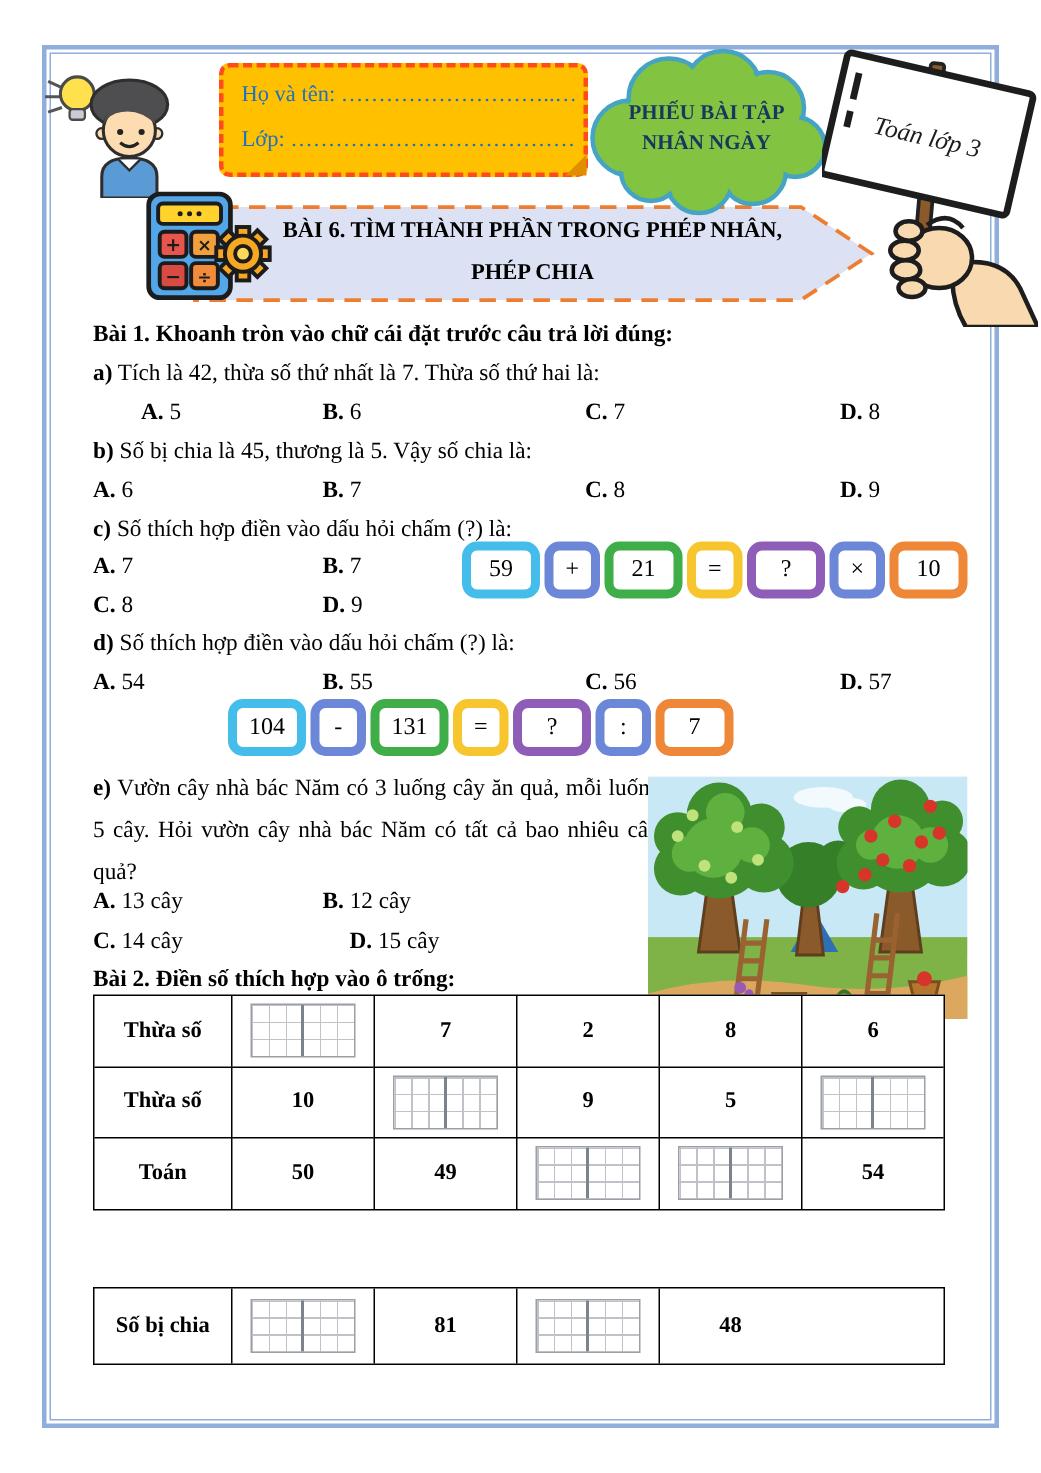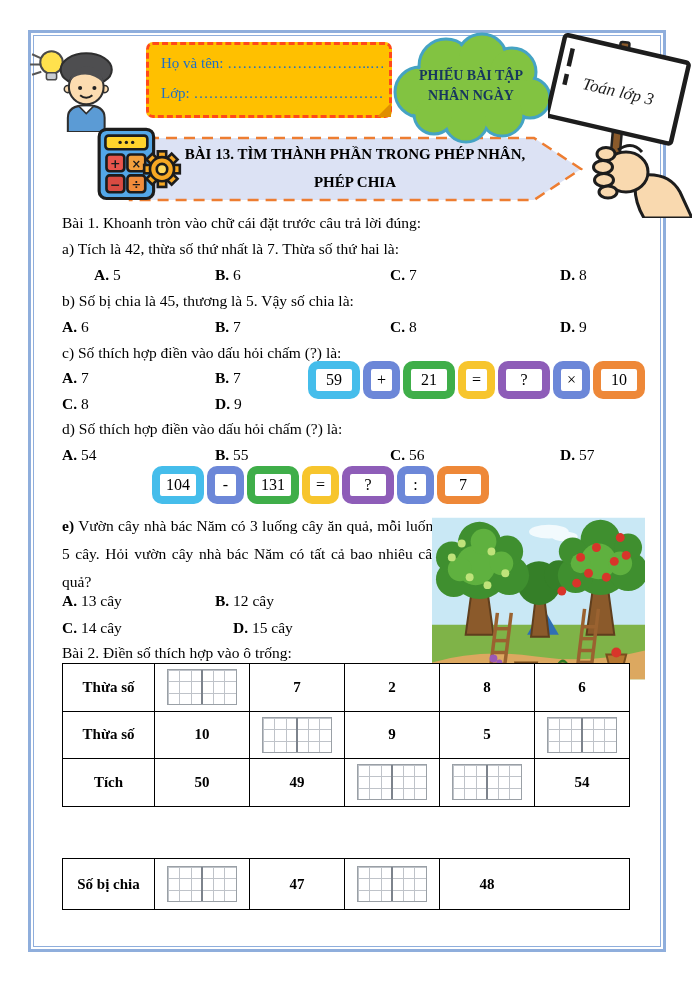"BÀI 13. TÌM THÀNH PHẦN" div { text: 13 -> 6 }
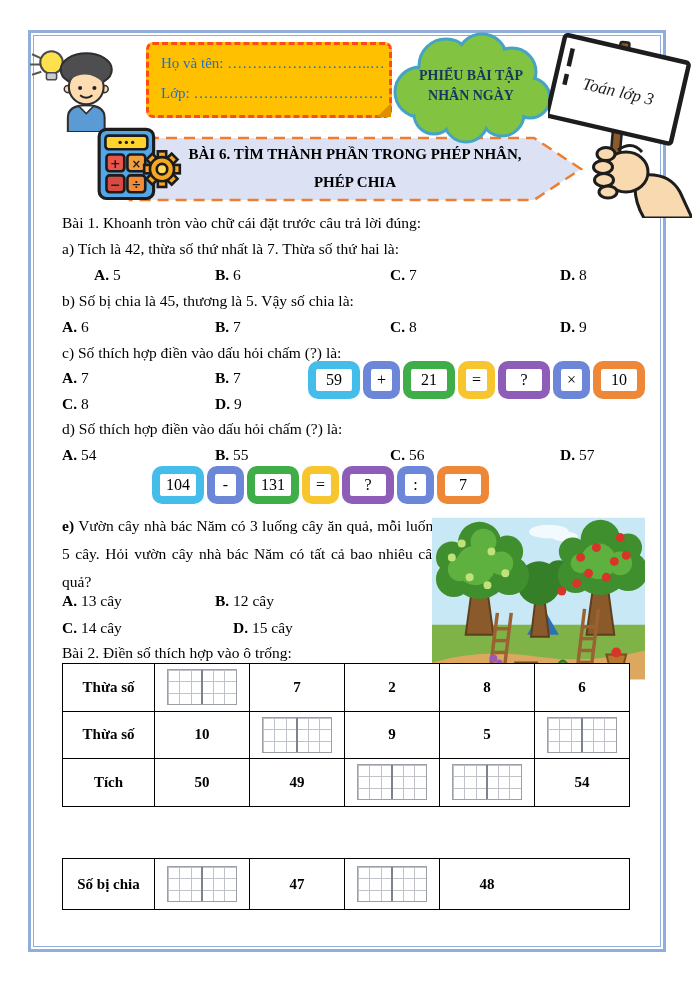"Bài 1. Khoanh tròn vào" .tline b { font-weight: normal -> bold }
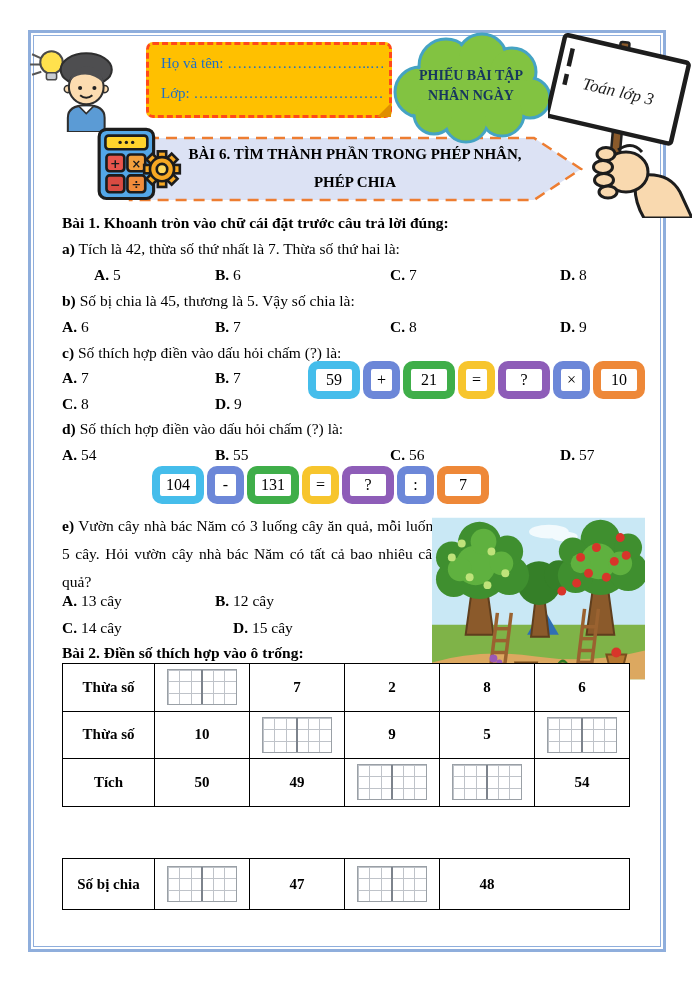"59" .eqbox { border: 8px solid #22c55e -> 6px solid #22c55e }
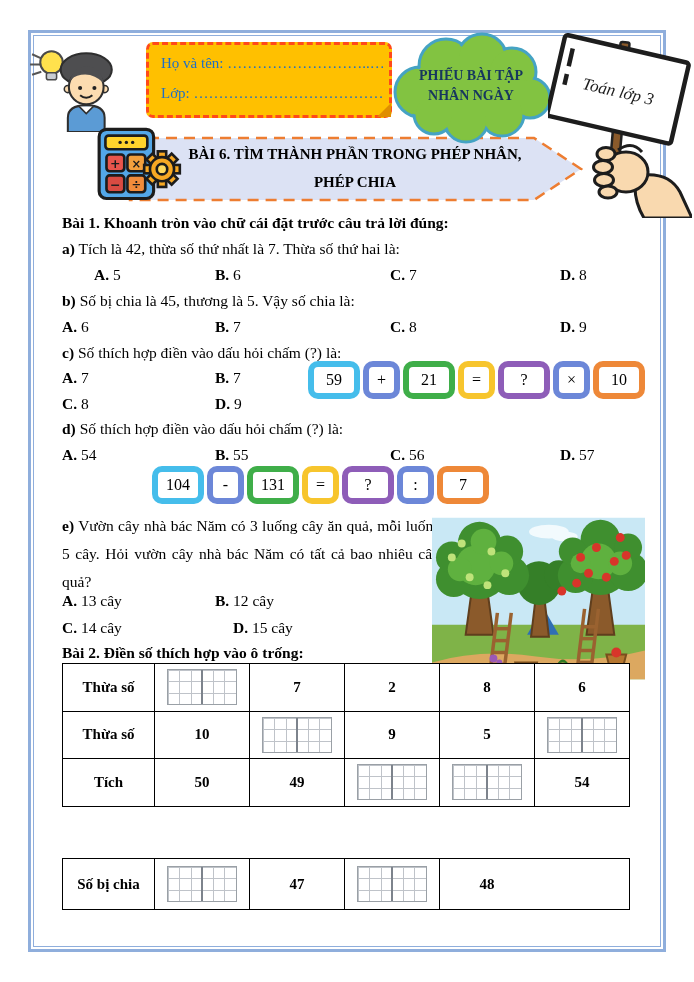"Tích" div.tcell { text: Tích -> Toán }
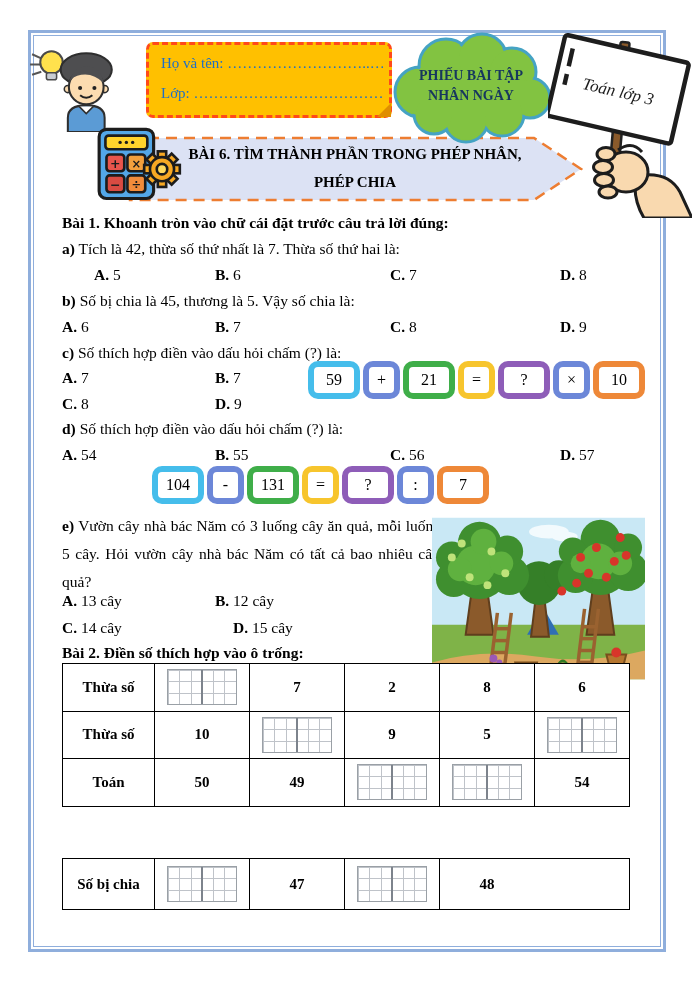"47" div.tcell { text: 47 -> 81 }
